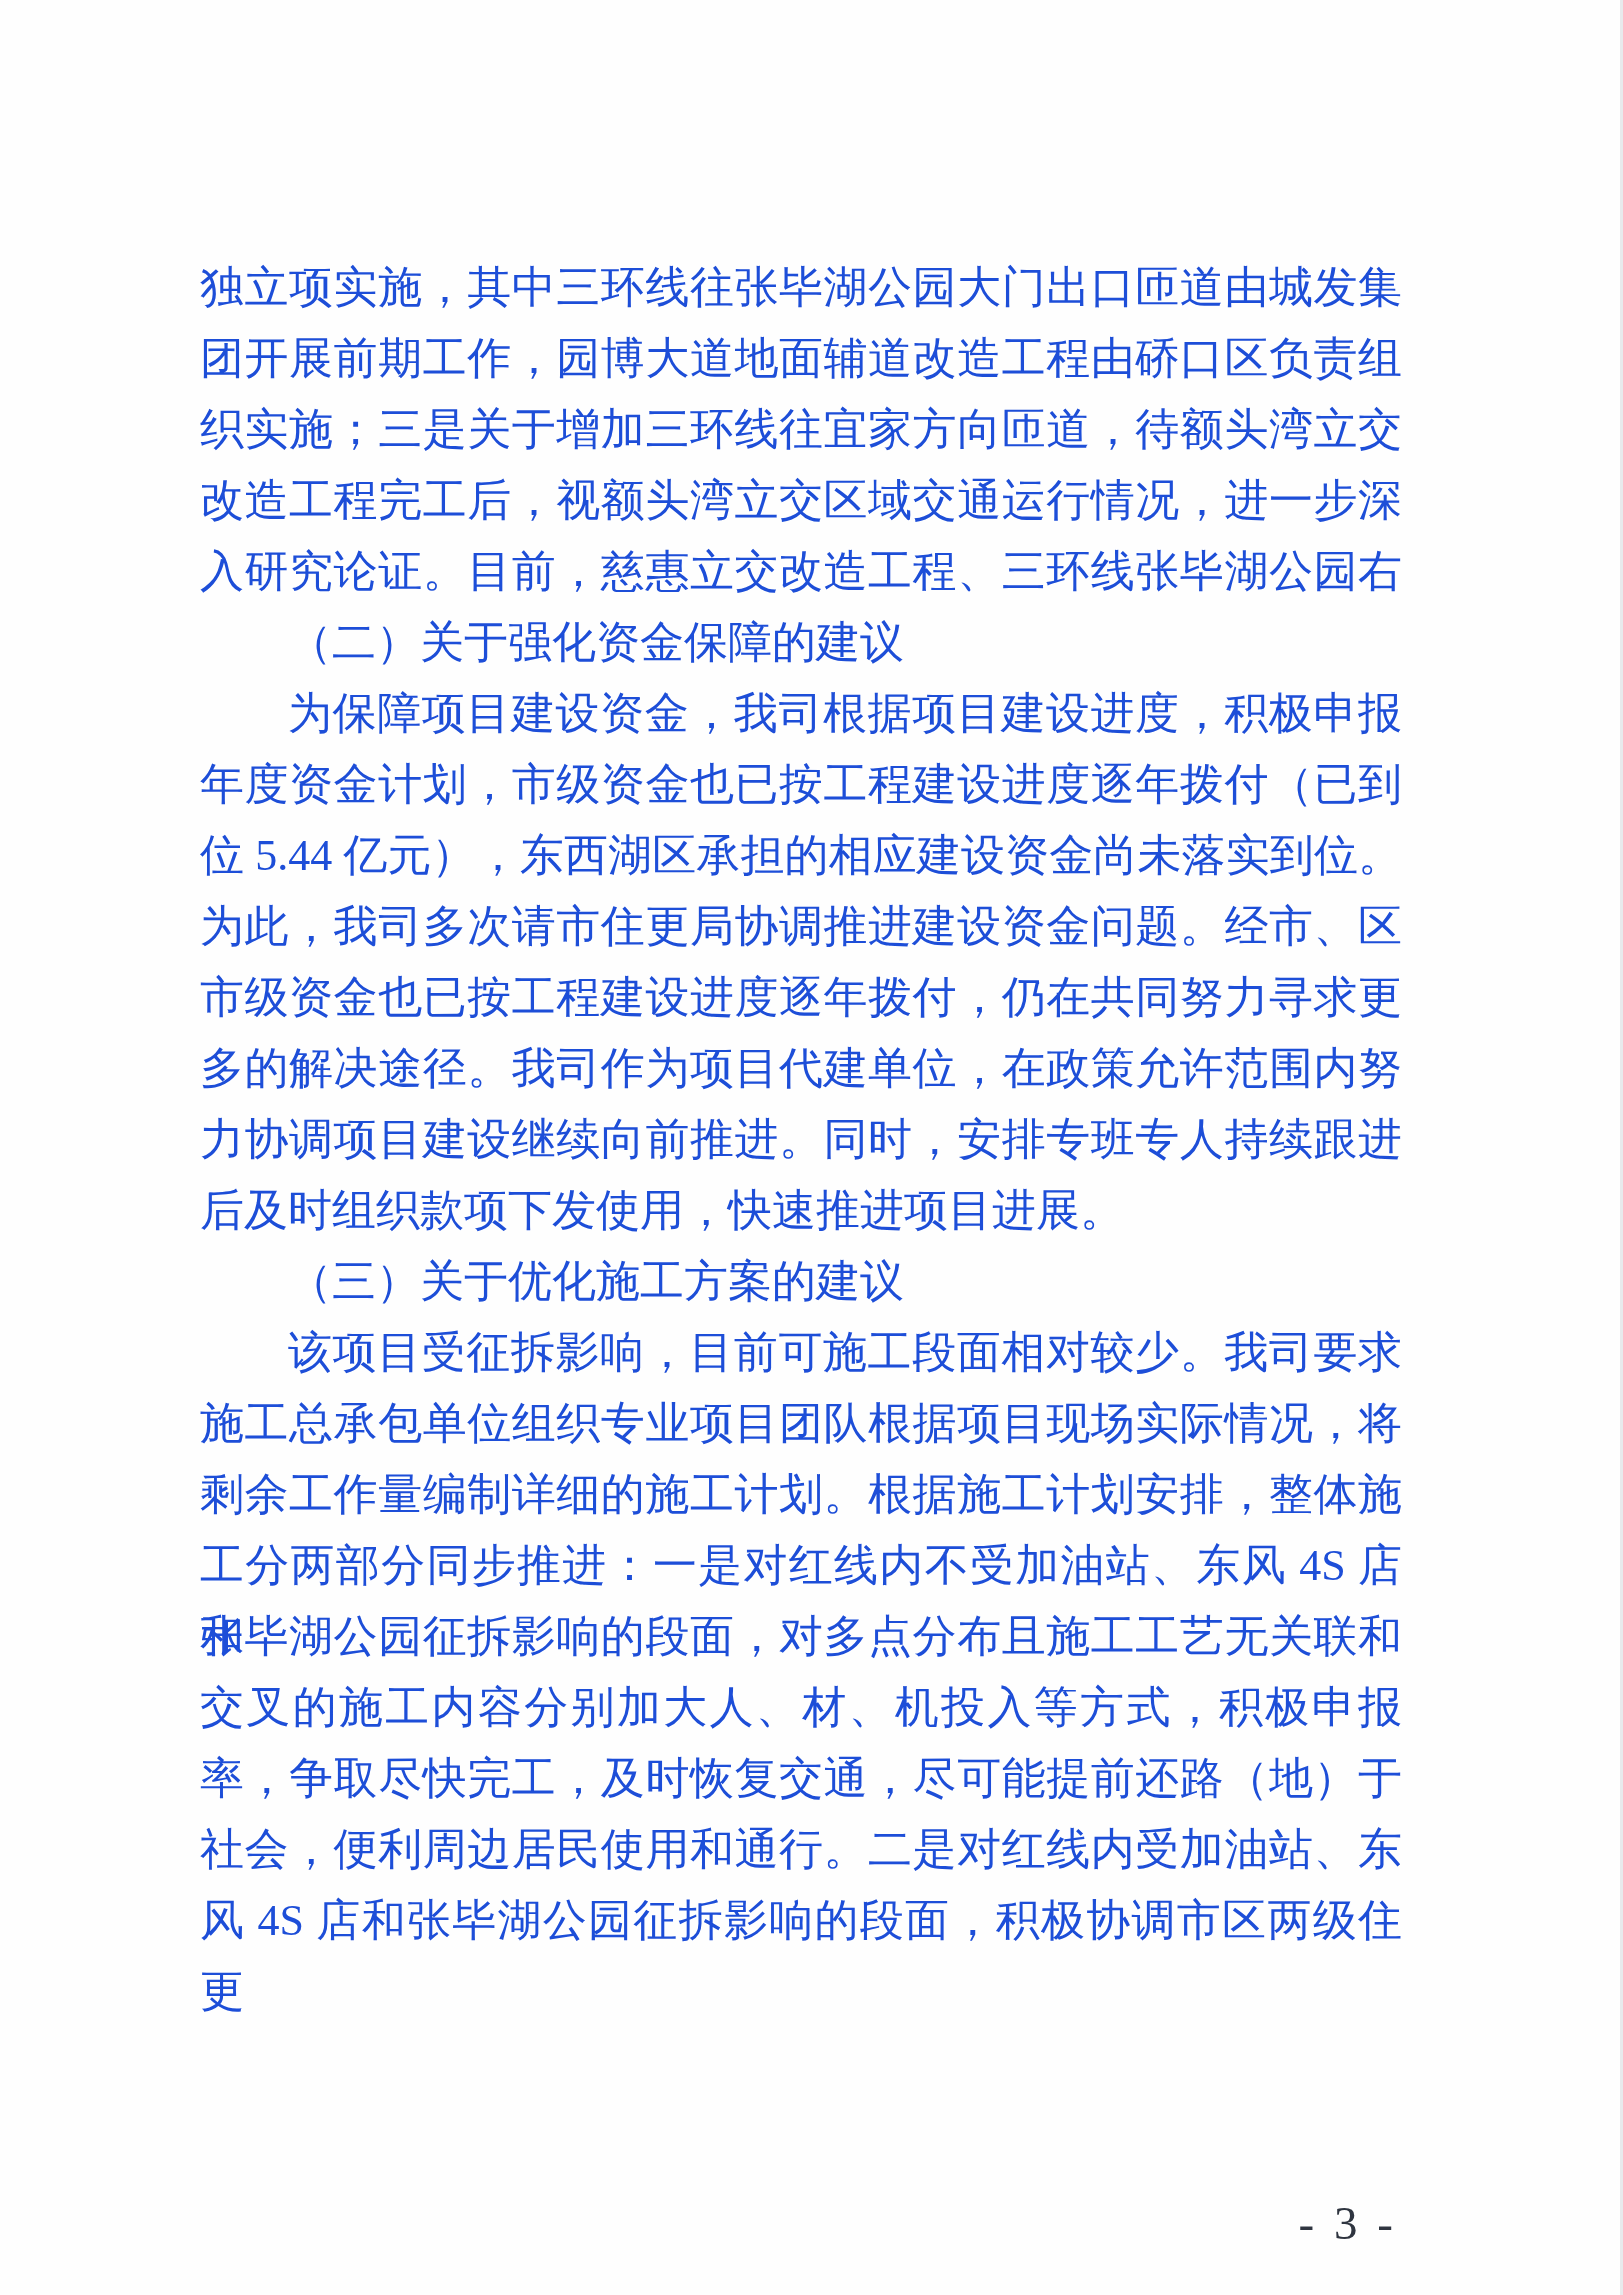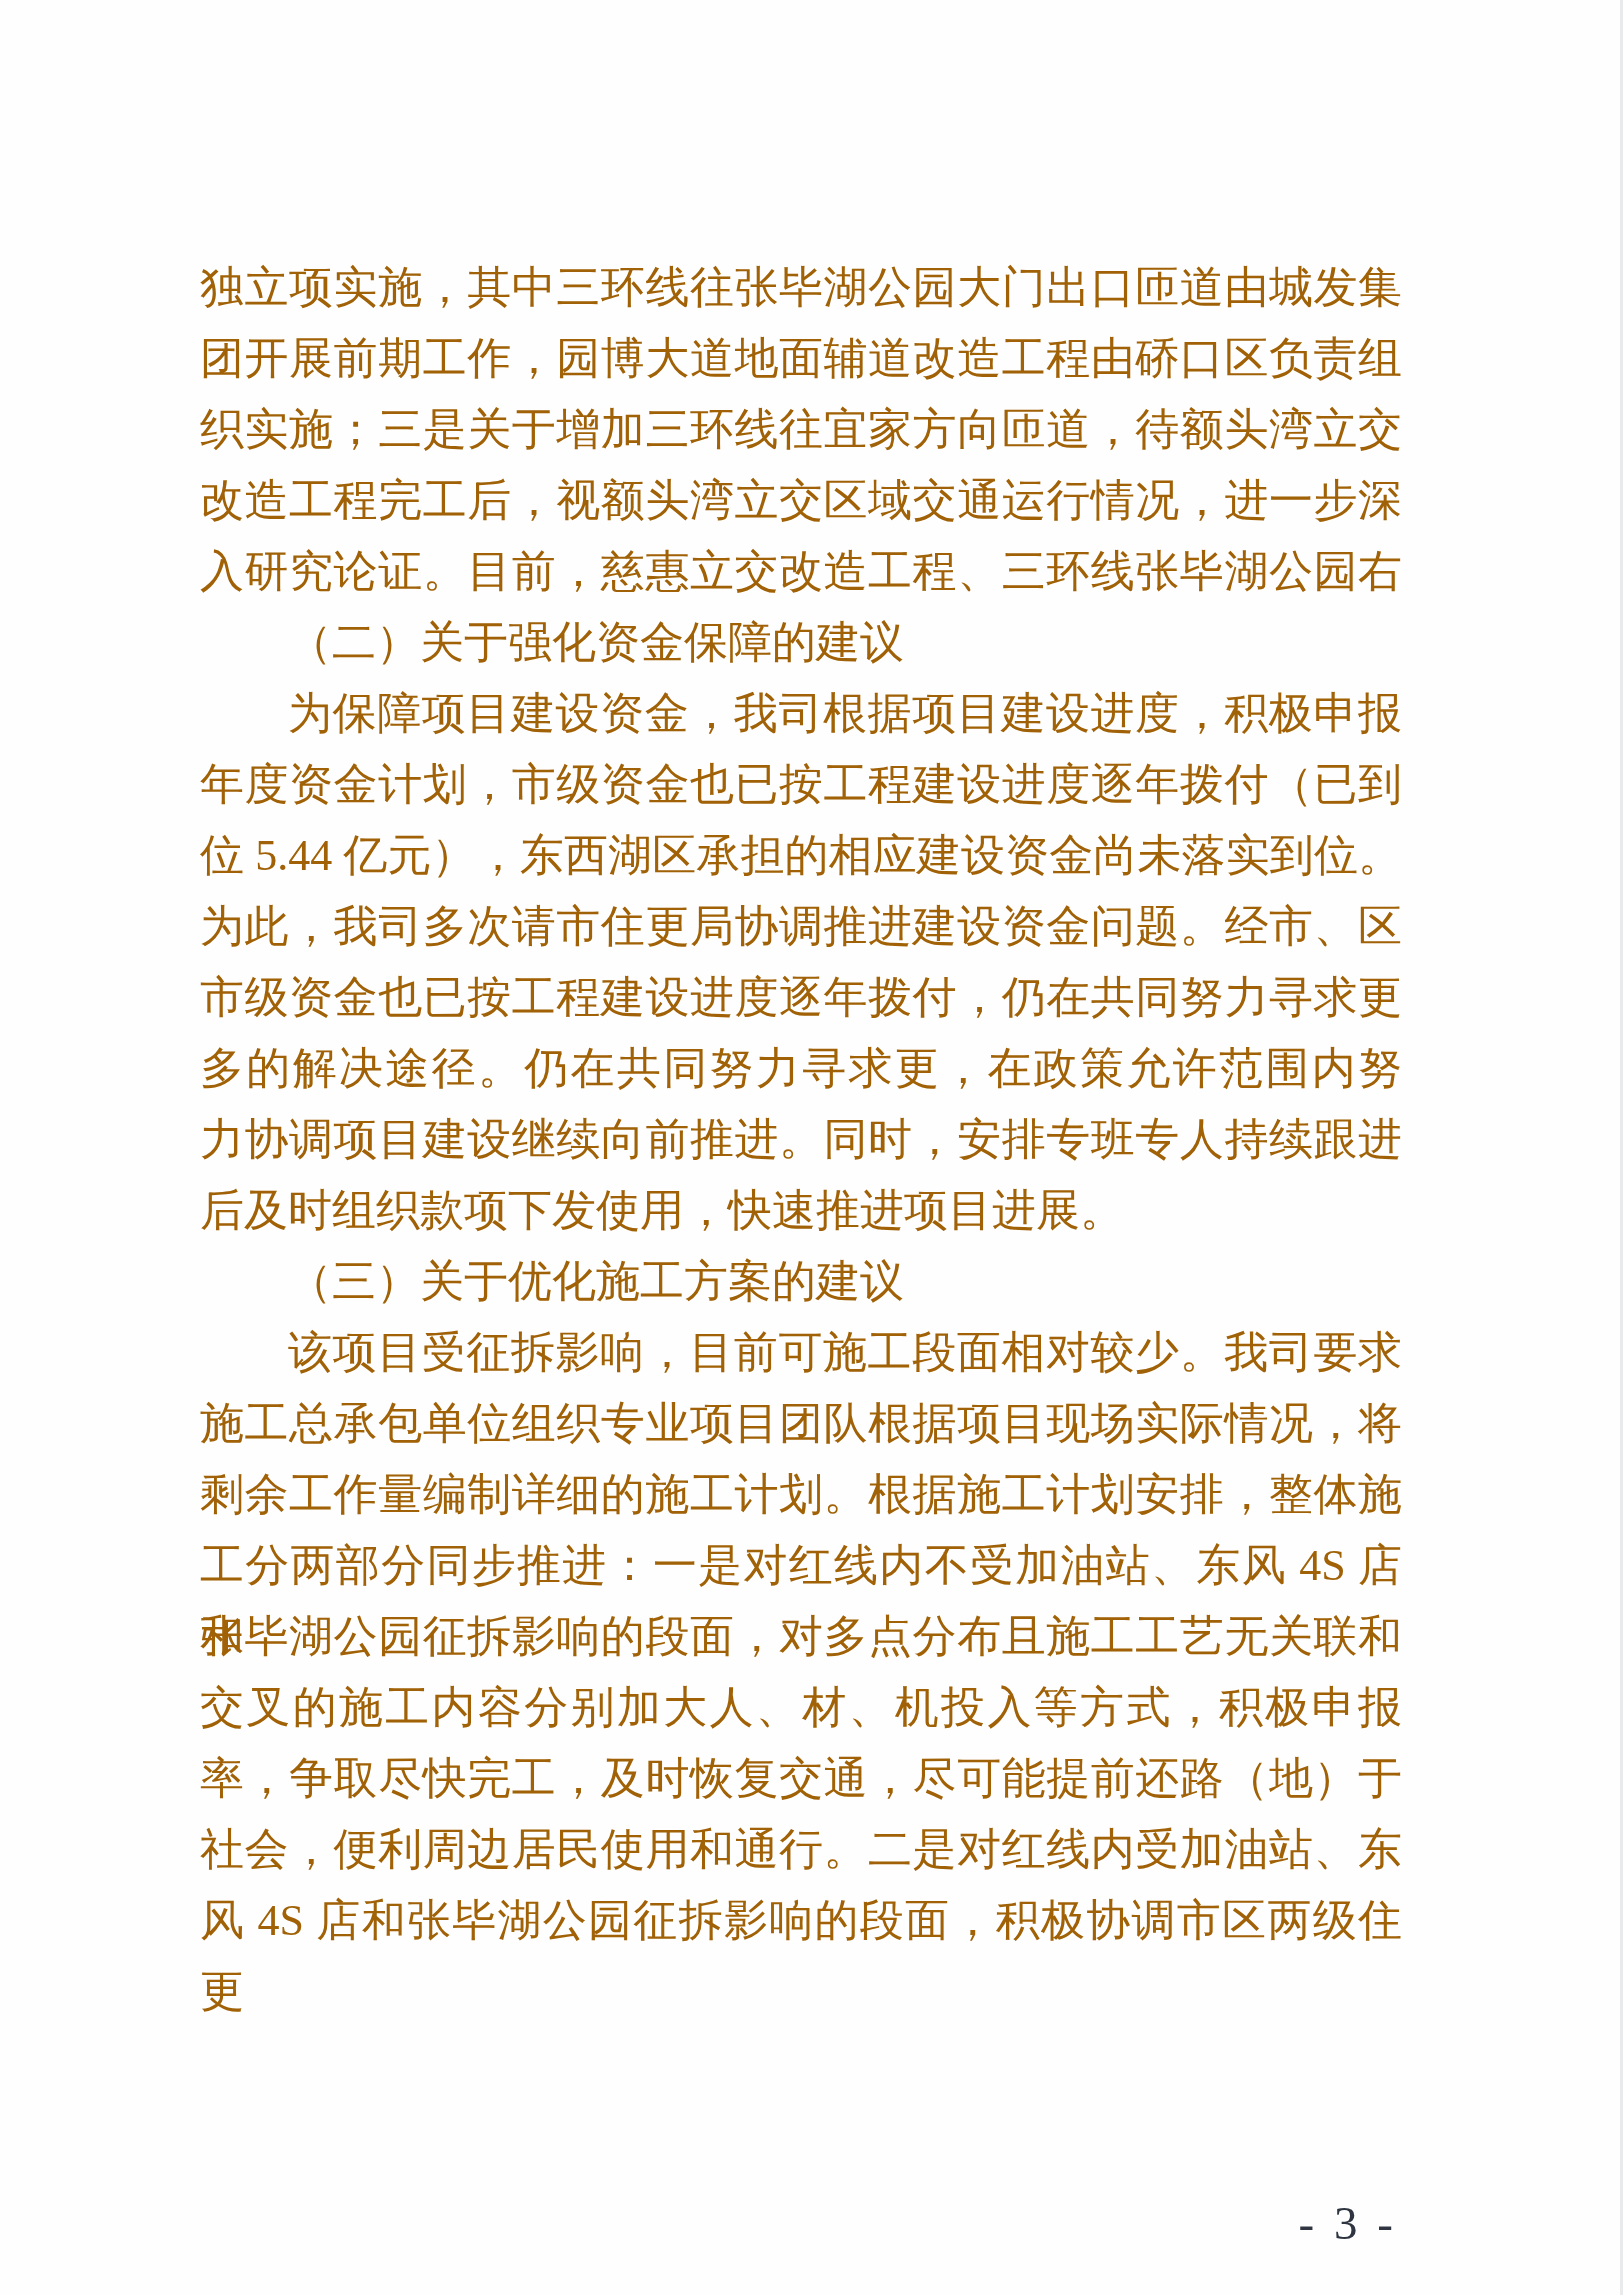"独立项实施，其中三环线往张毕湖公园大门出口匝道由城发集" .doc { color: #a16207 -> #1d4ed8 }
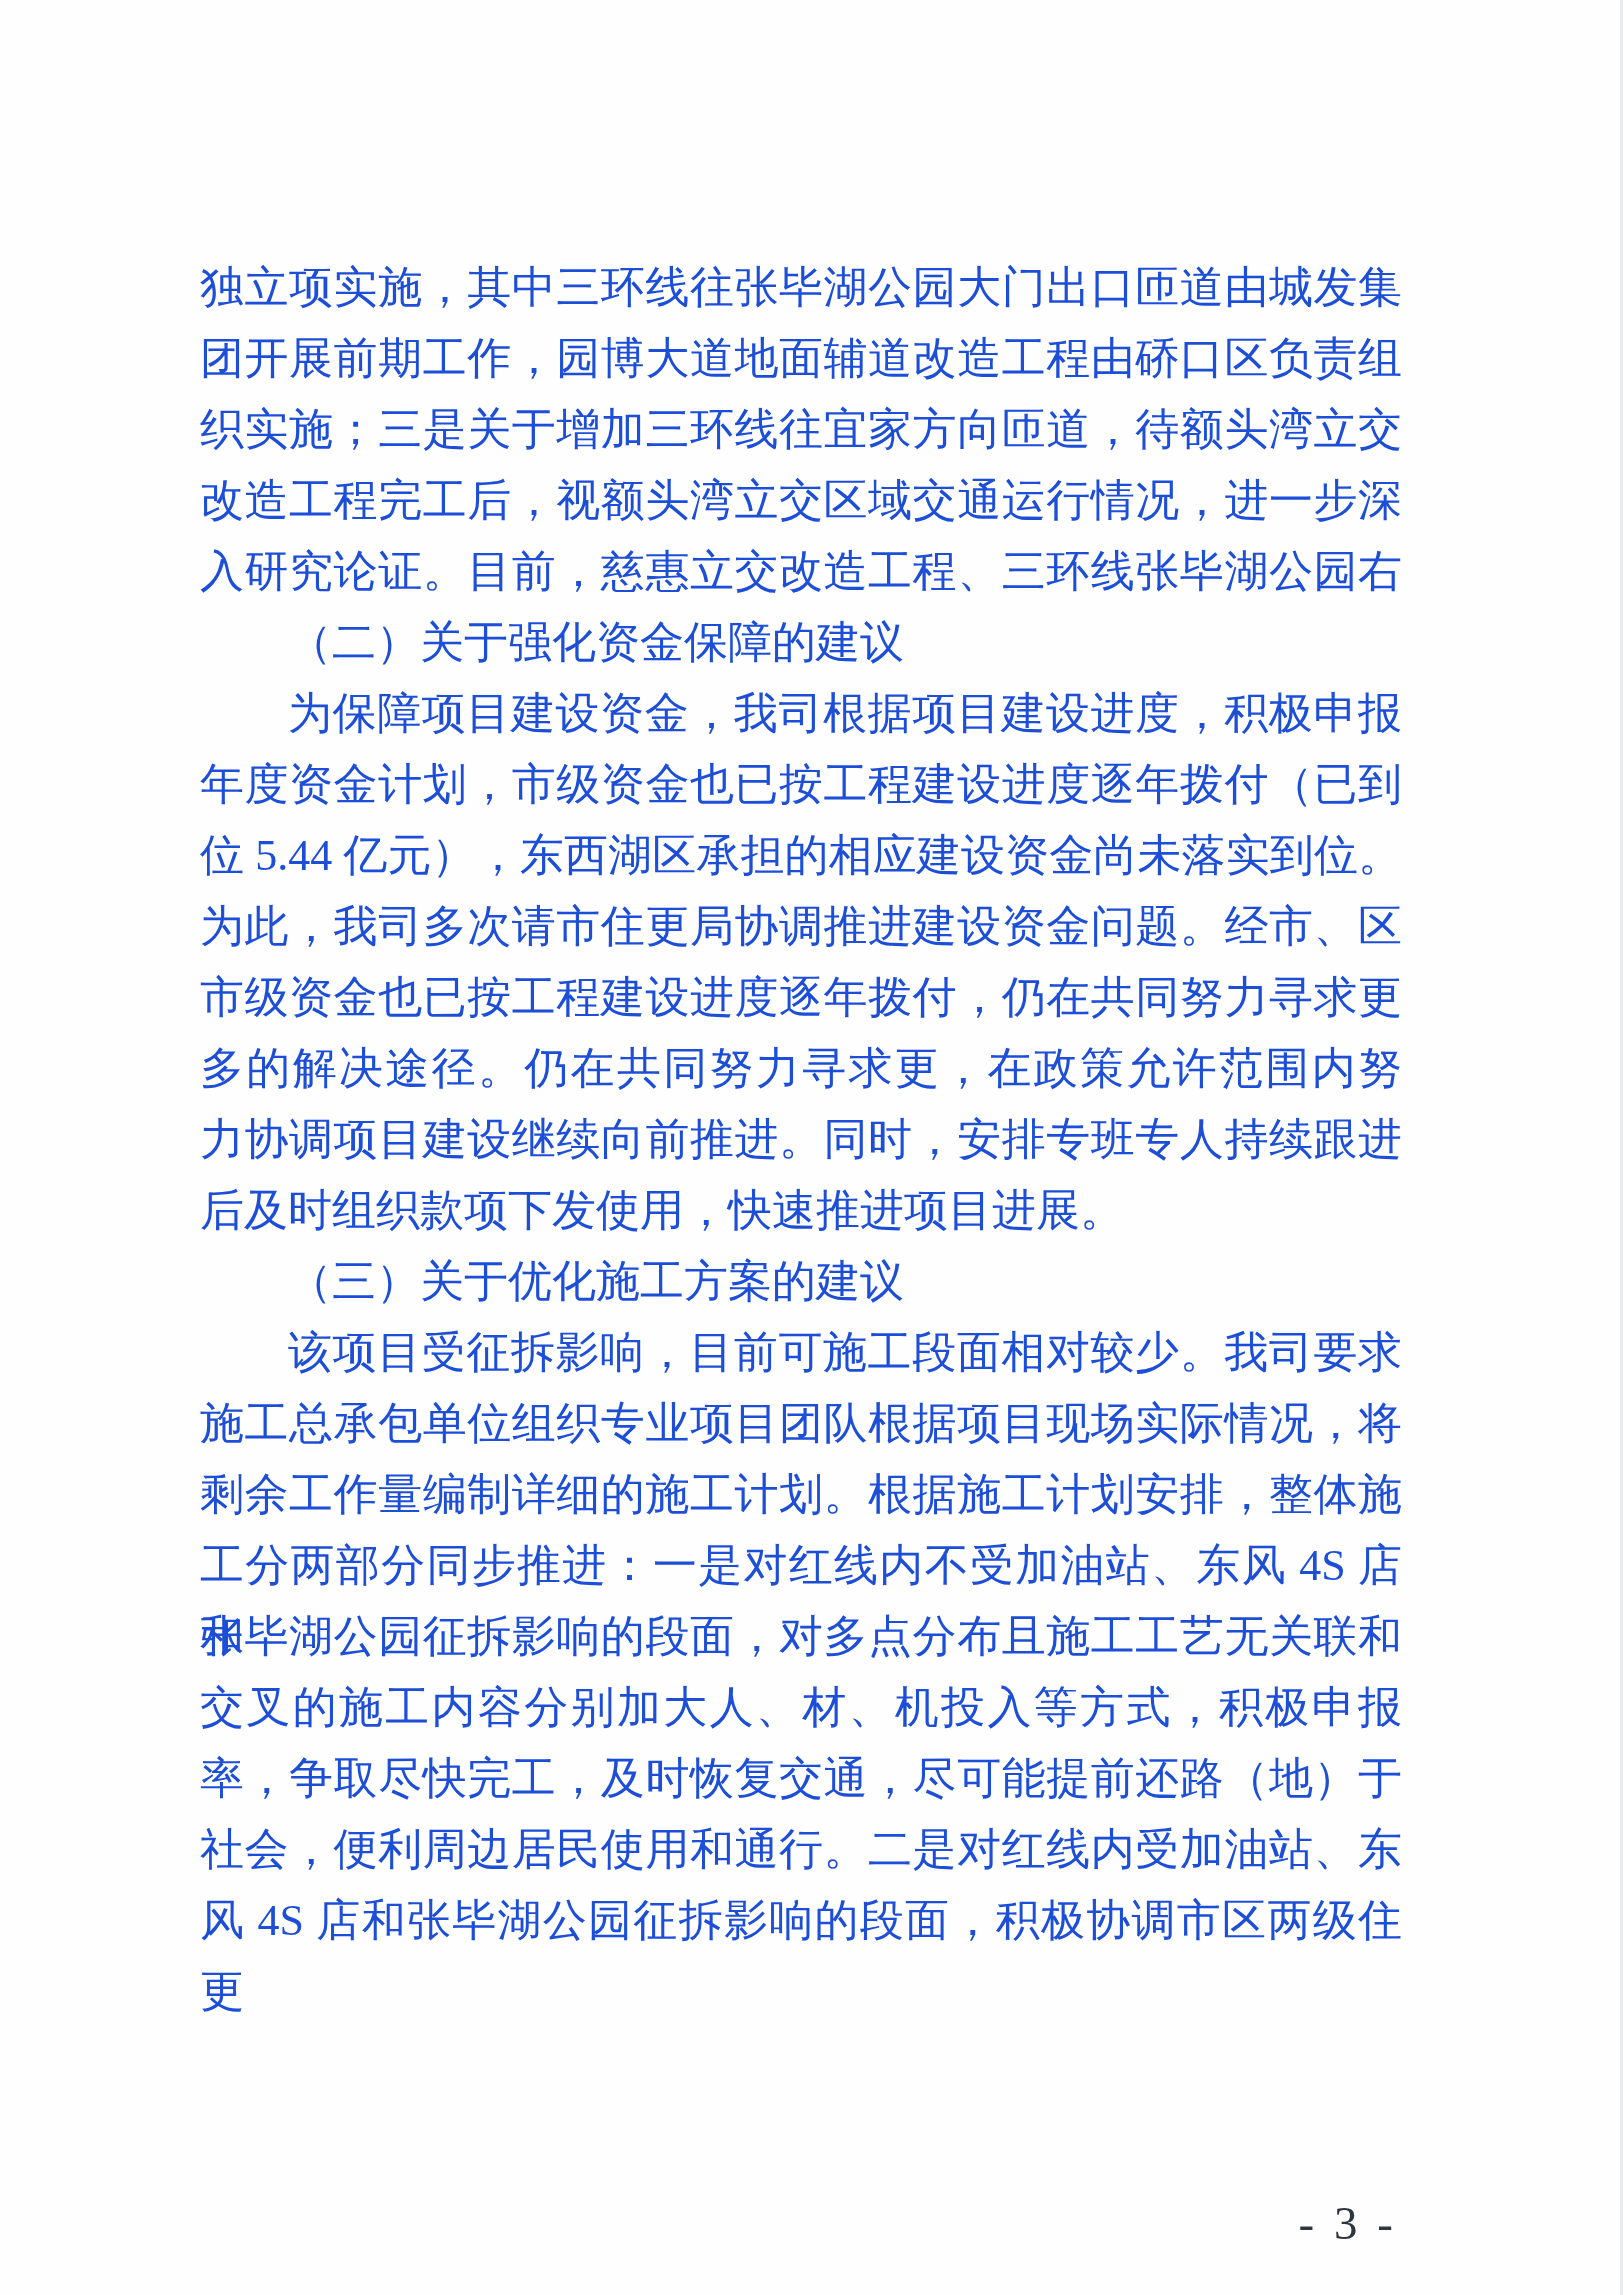"多的解决途径。仍在共同努力寻求更，在政策允许范围内努" div.ln { text: 仍在共同努力寻求更 -> 我司作为项目代建单位 }
